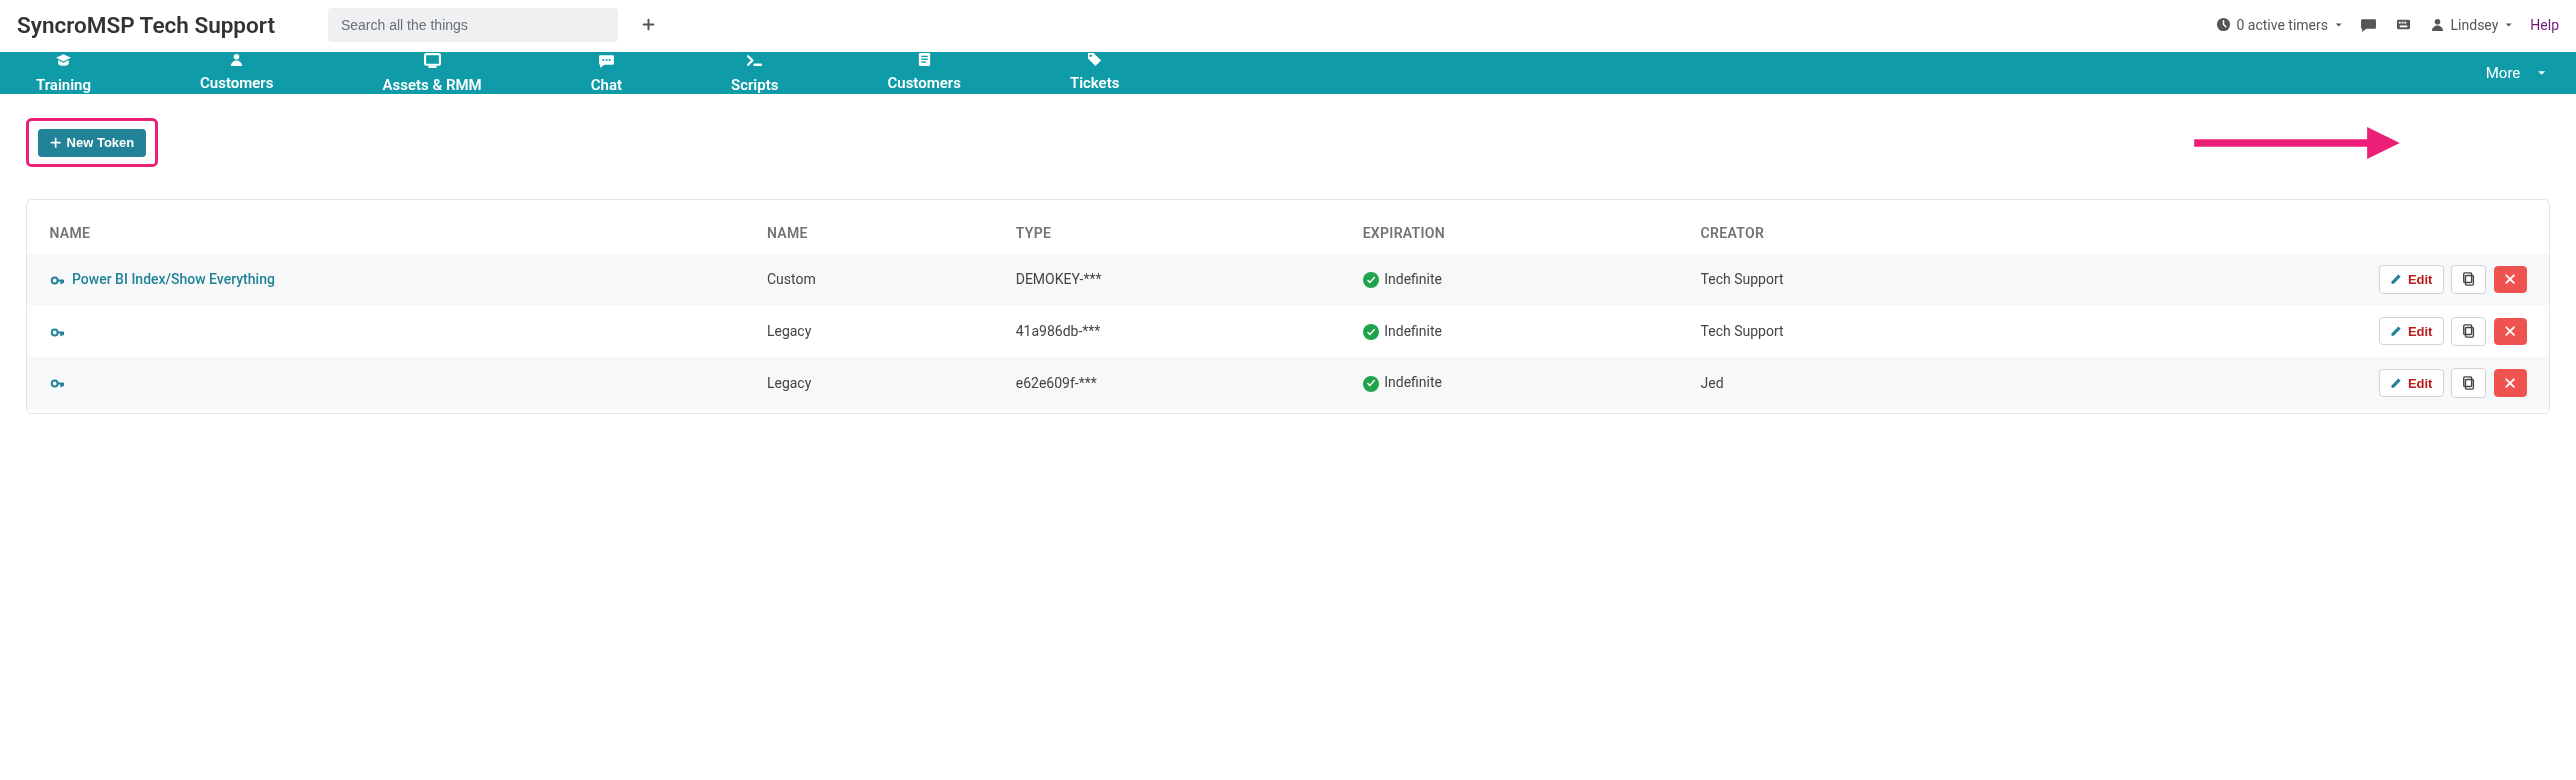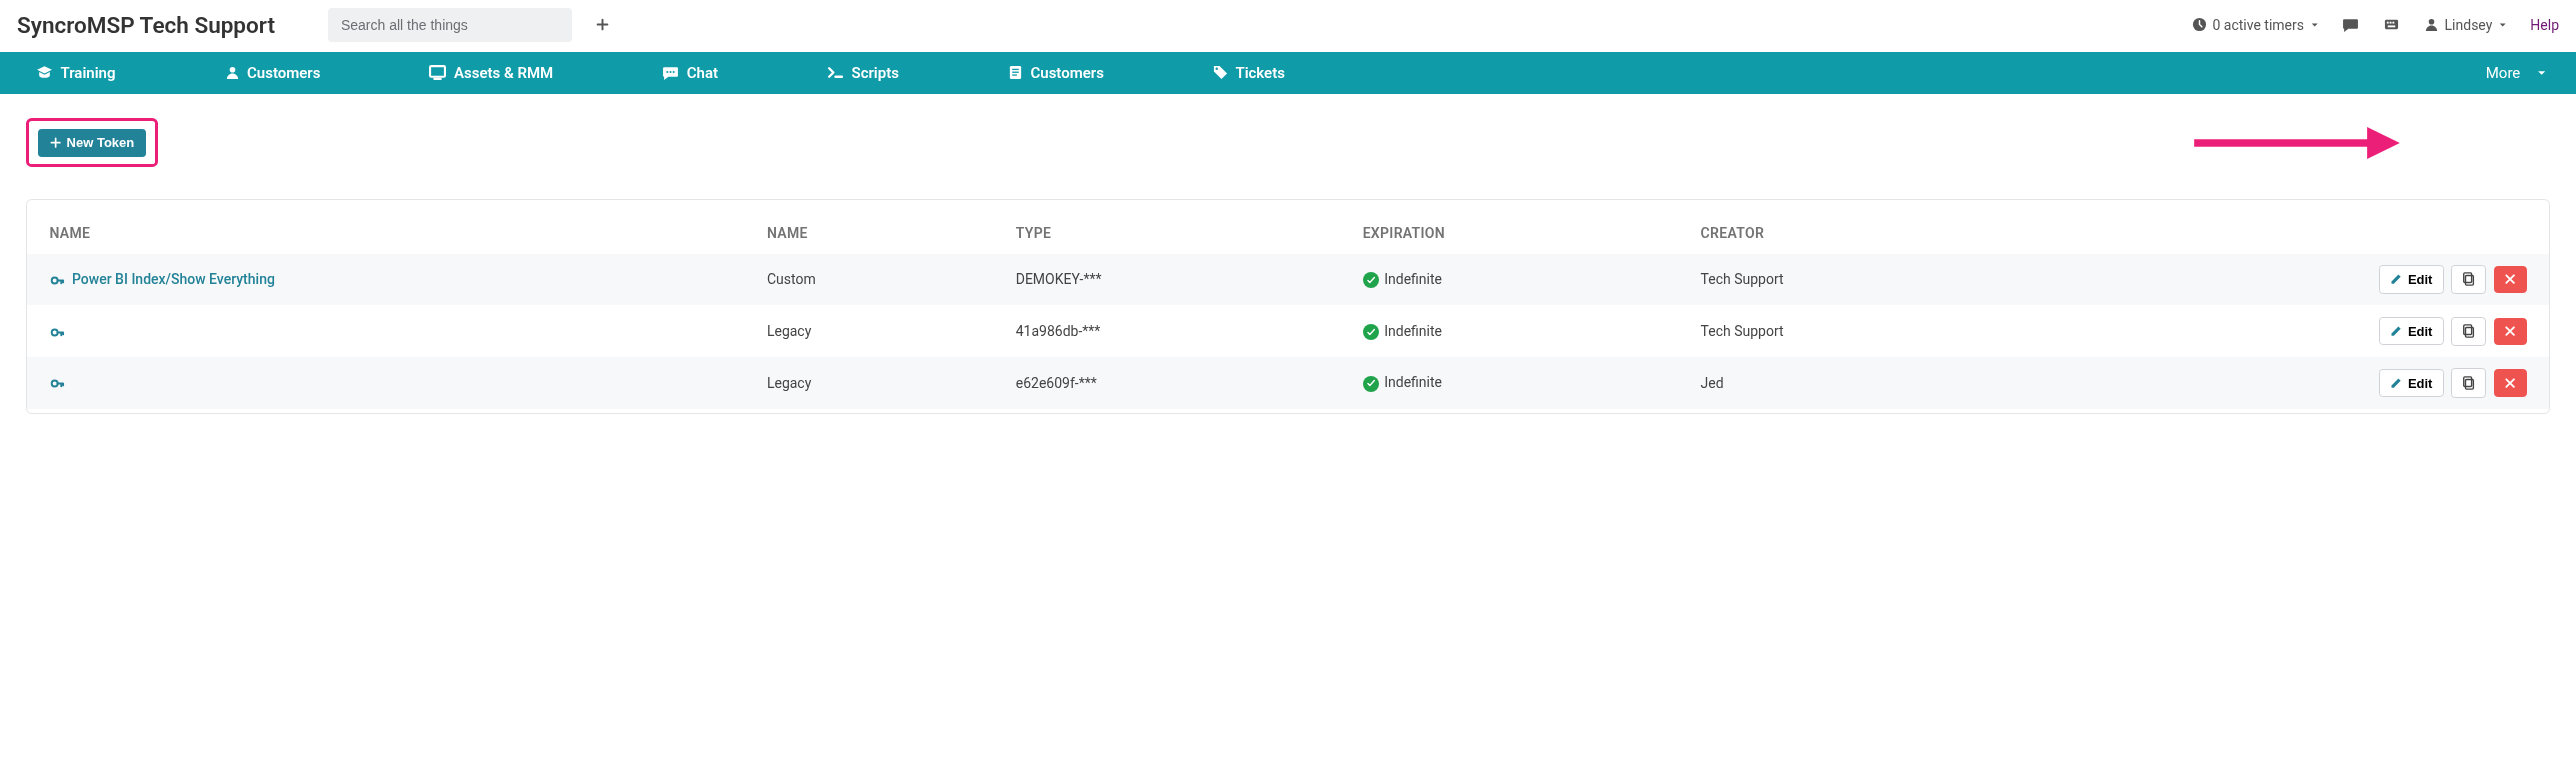"Search all the things" .search-box { width: 244px -> 290px }
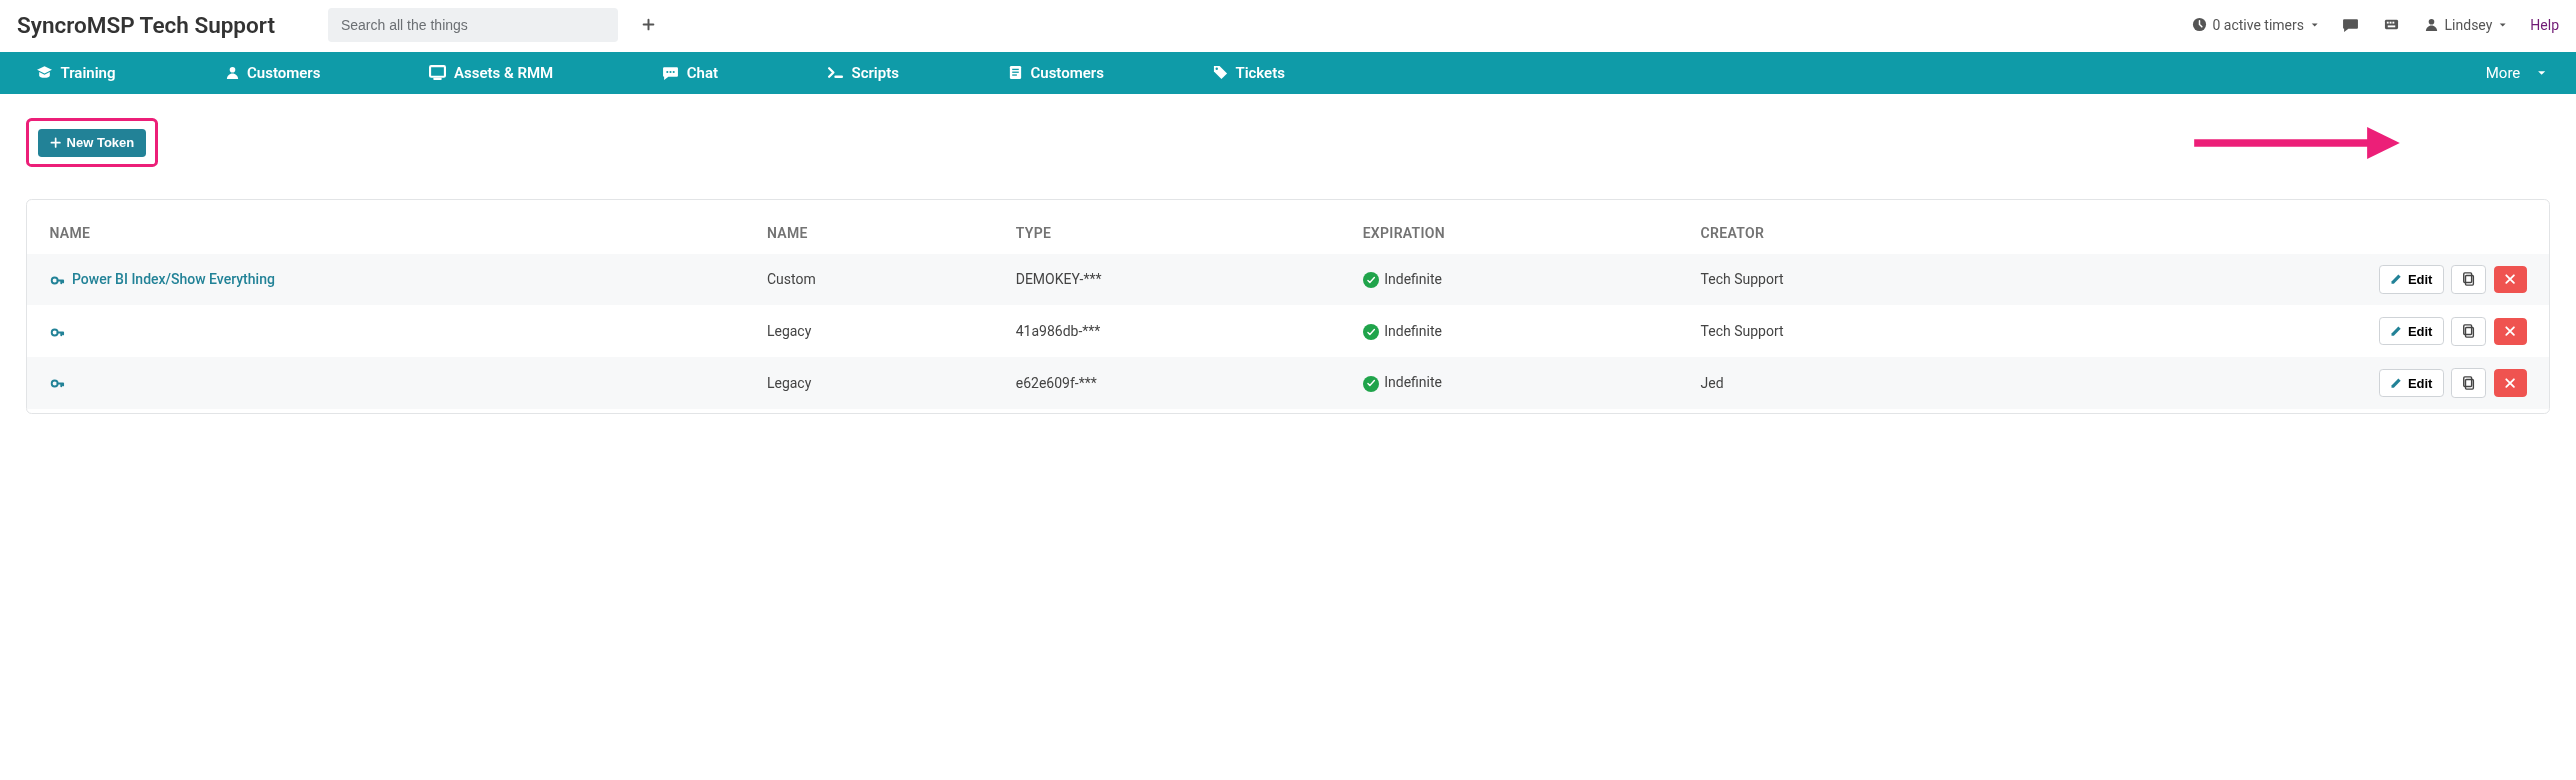"0 active timers" .header-right { gap: 23px -> 17px }
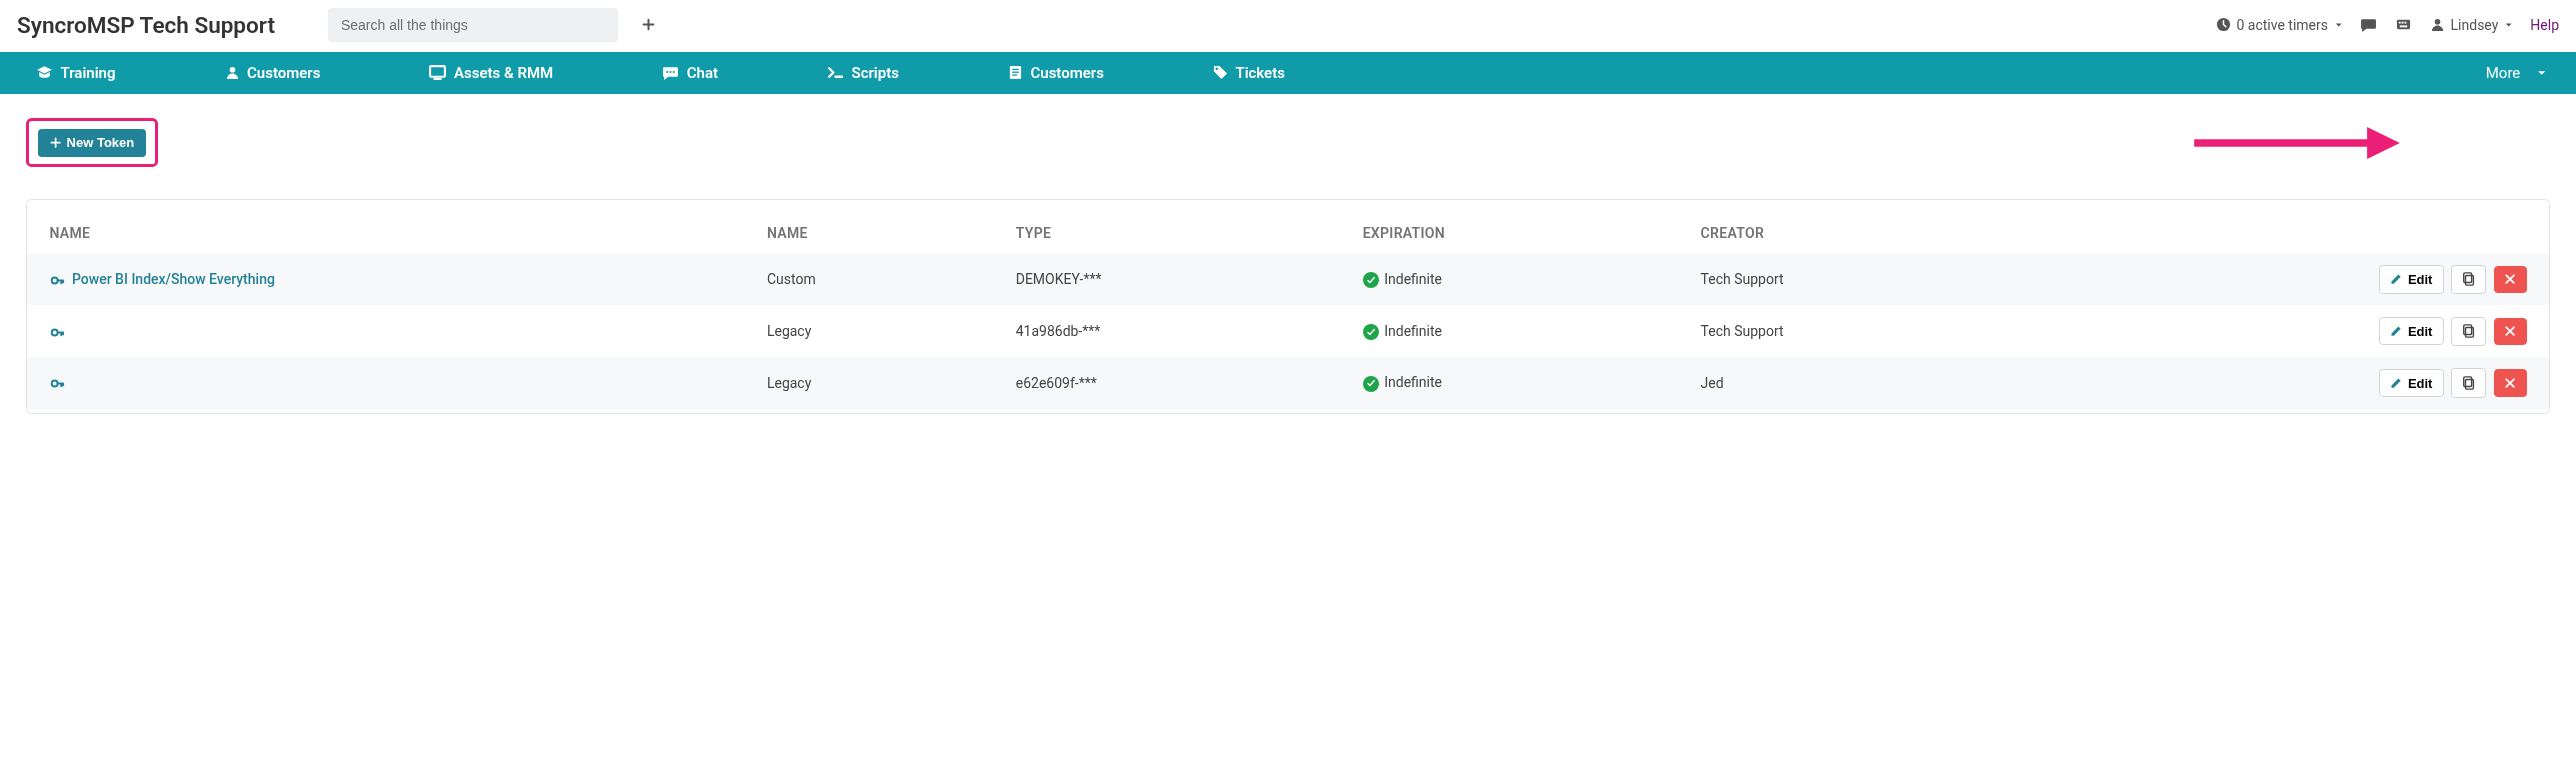"Training" .nav-item { flex-direction: none -> column }
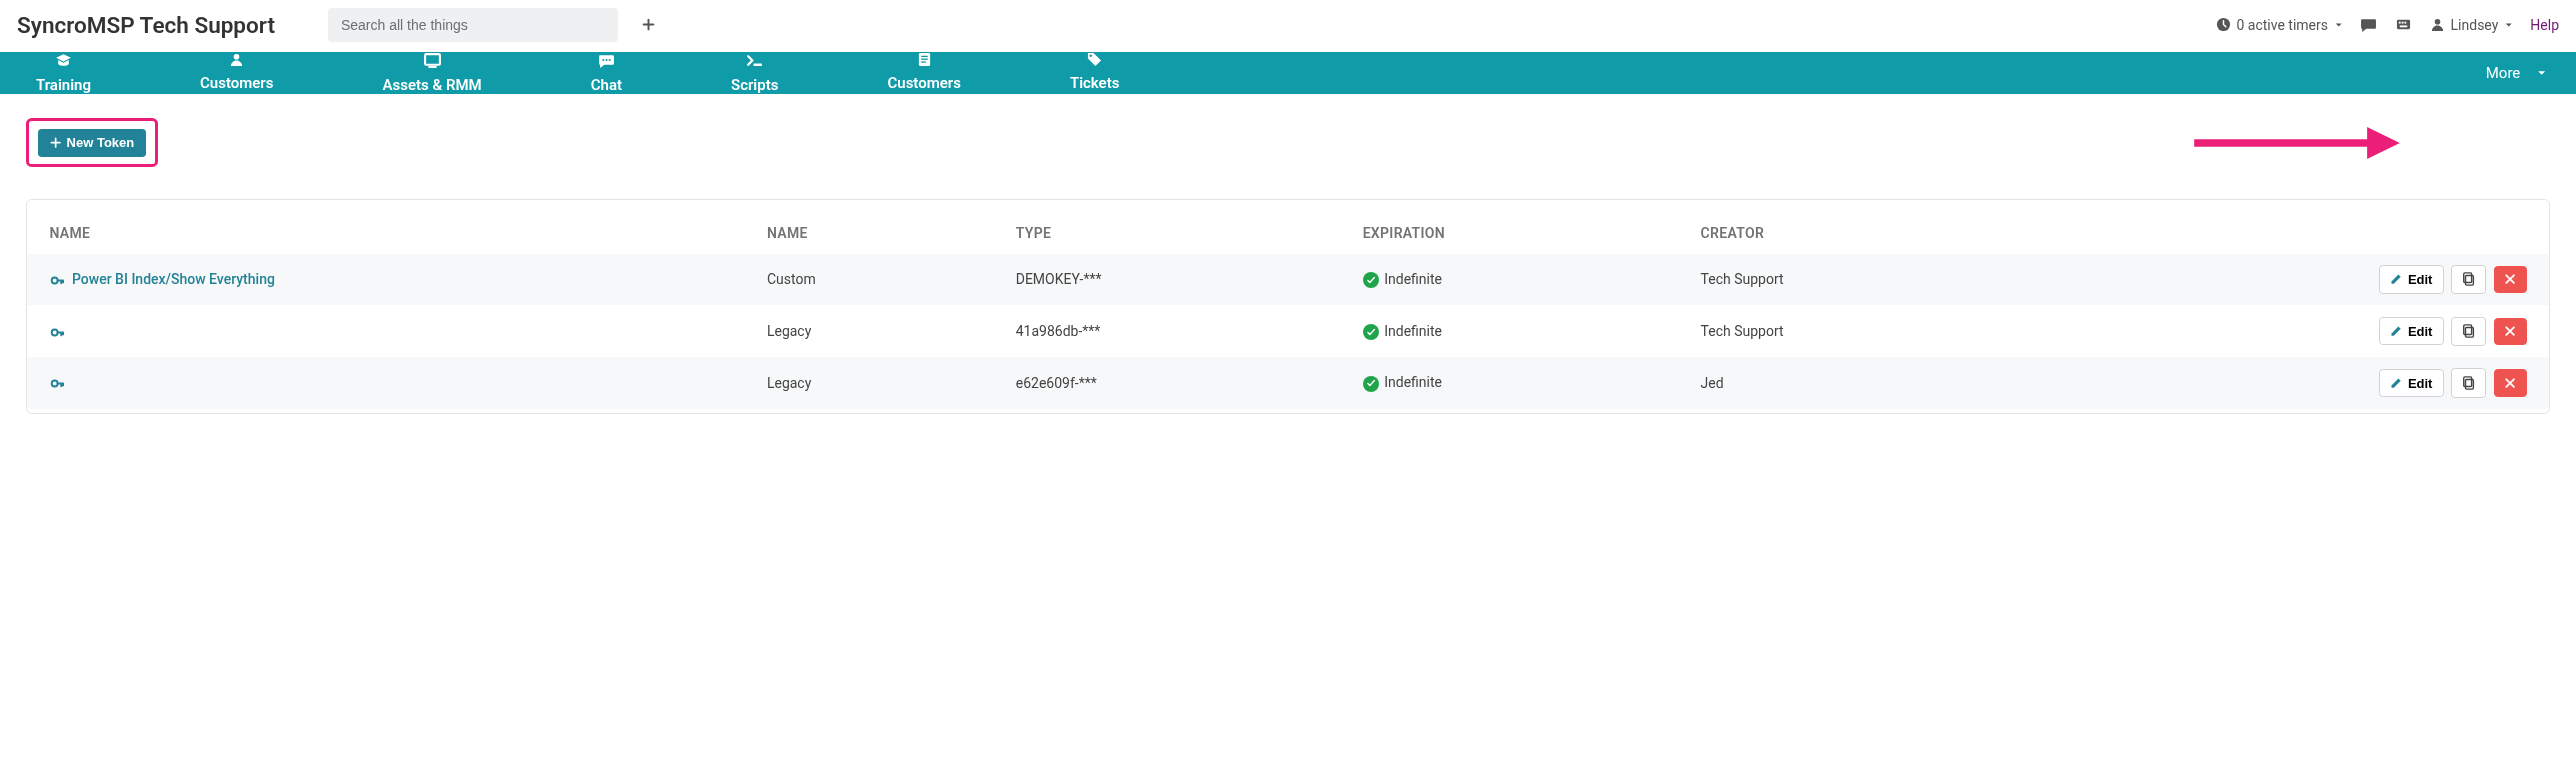"Edit" .btn { color: #000000 -> #b91c1c }
